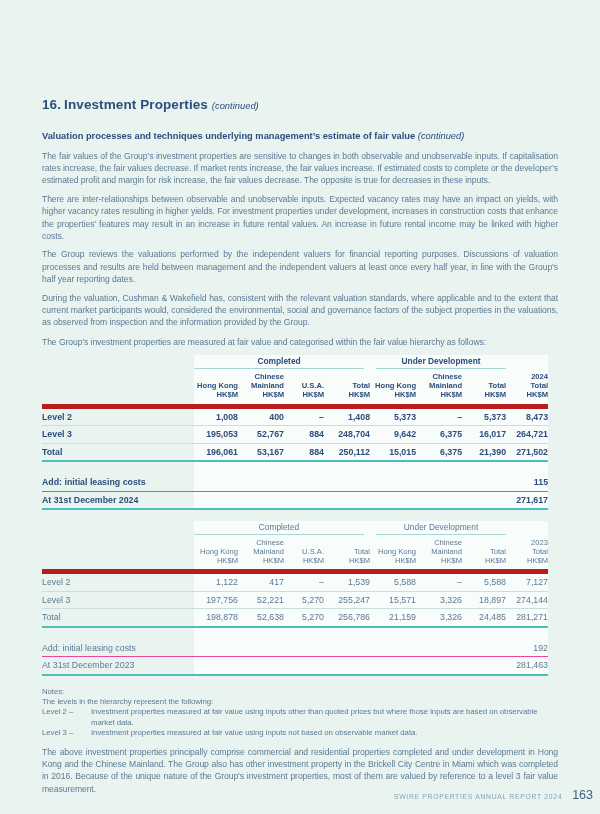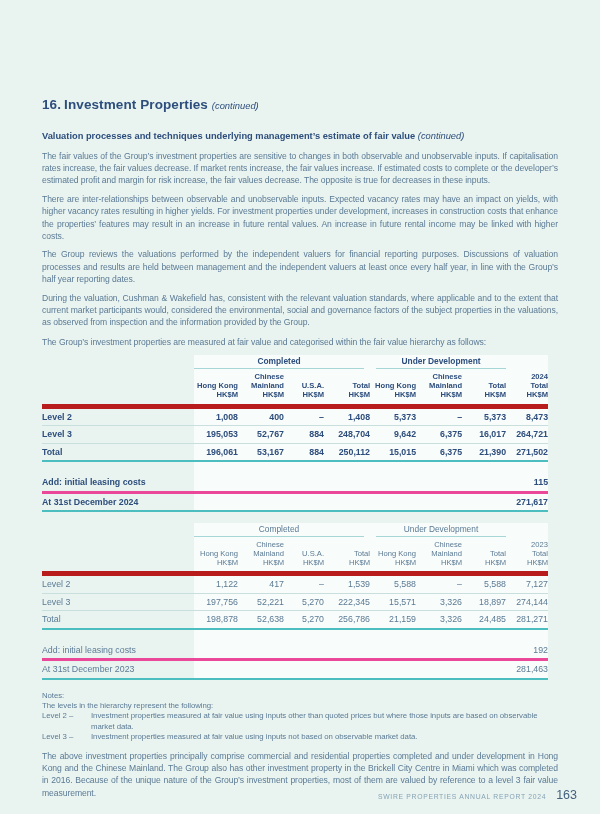"Add: initial leasing costs" .fv tr.xadd td { border-bottom: 3px solid #ec4899 -> 1px solid #ec4899 }
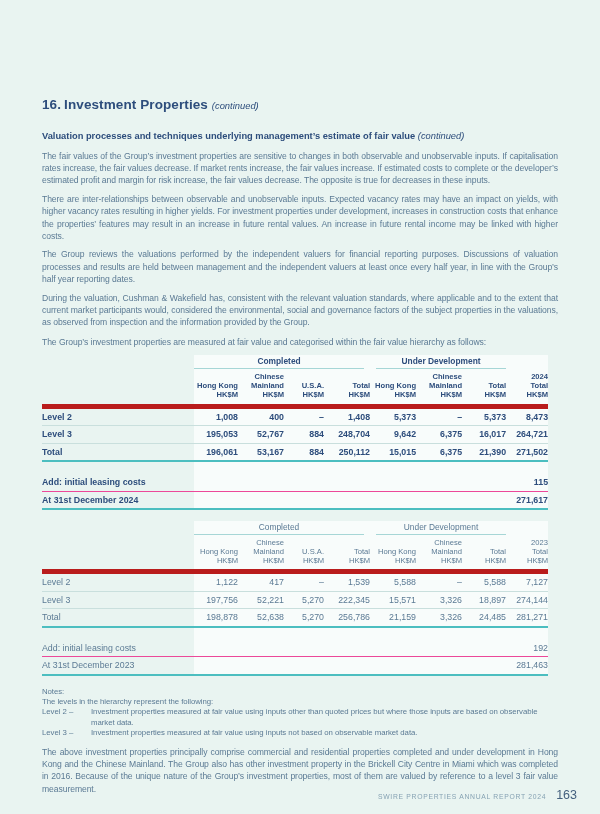"222,345" td { text: 222,345 -> 255,247 }
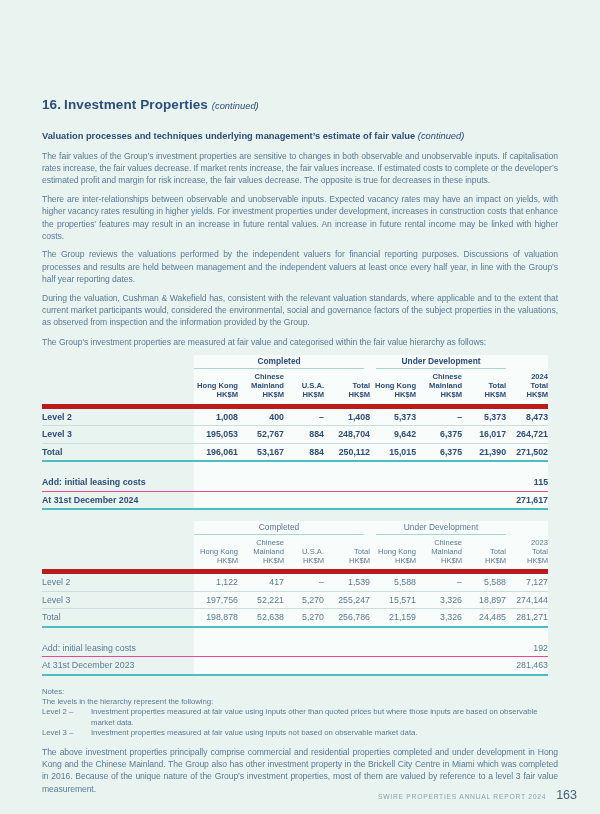"163" .footer { right: 23px -> 7px }
